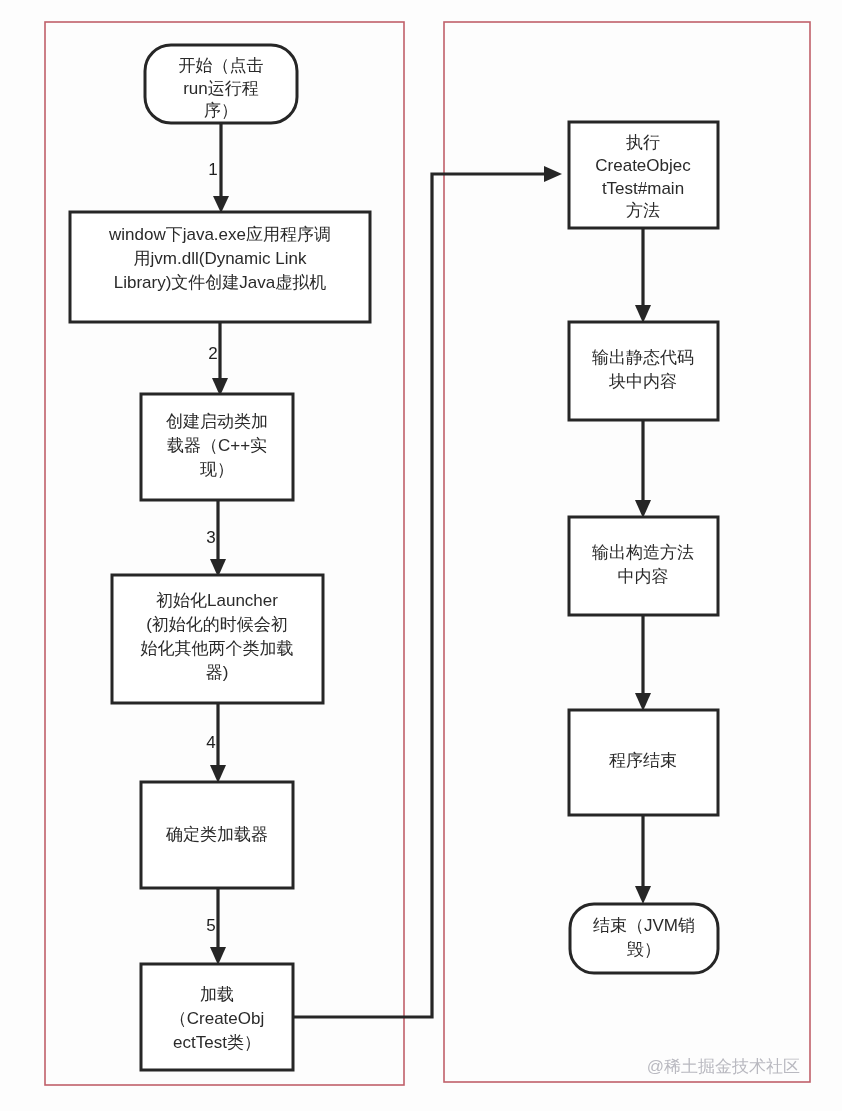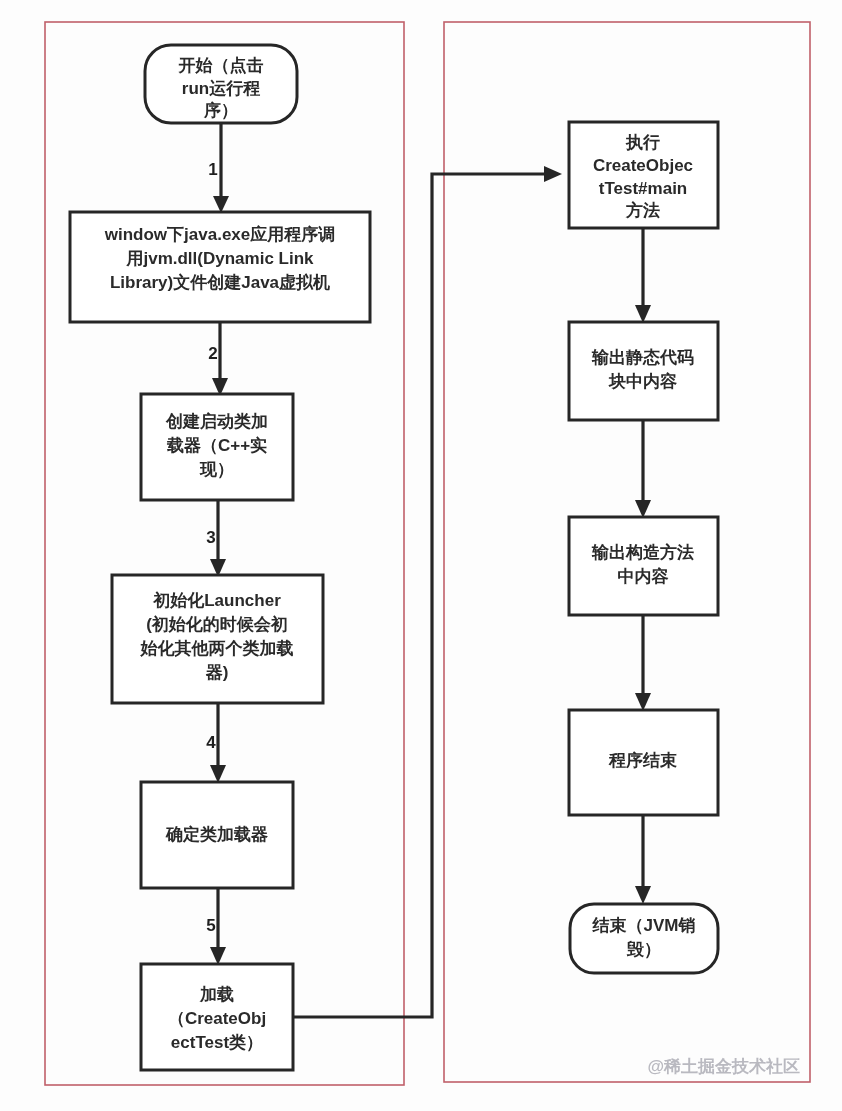"开始（点击" #stage { font-weight: bold -> none }
